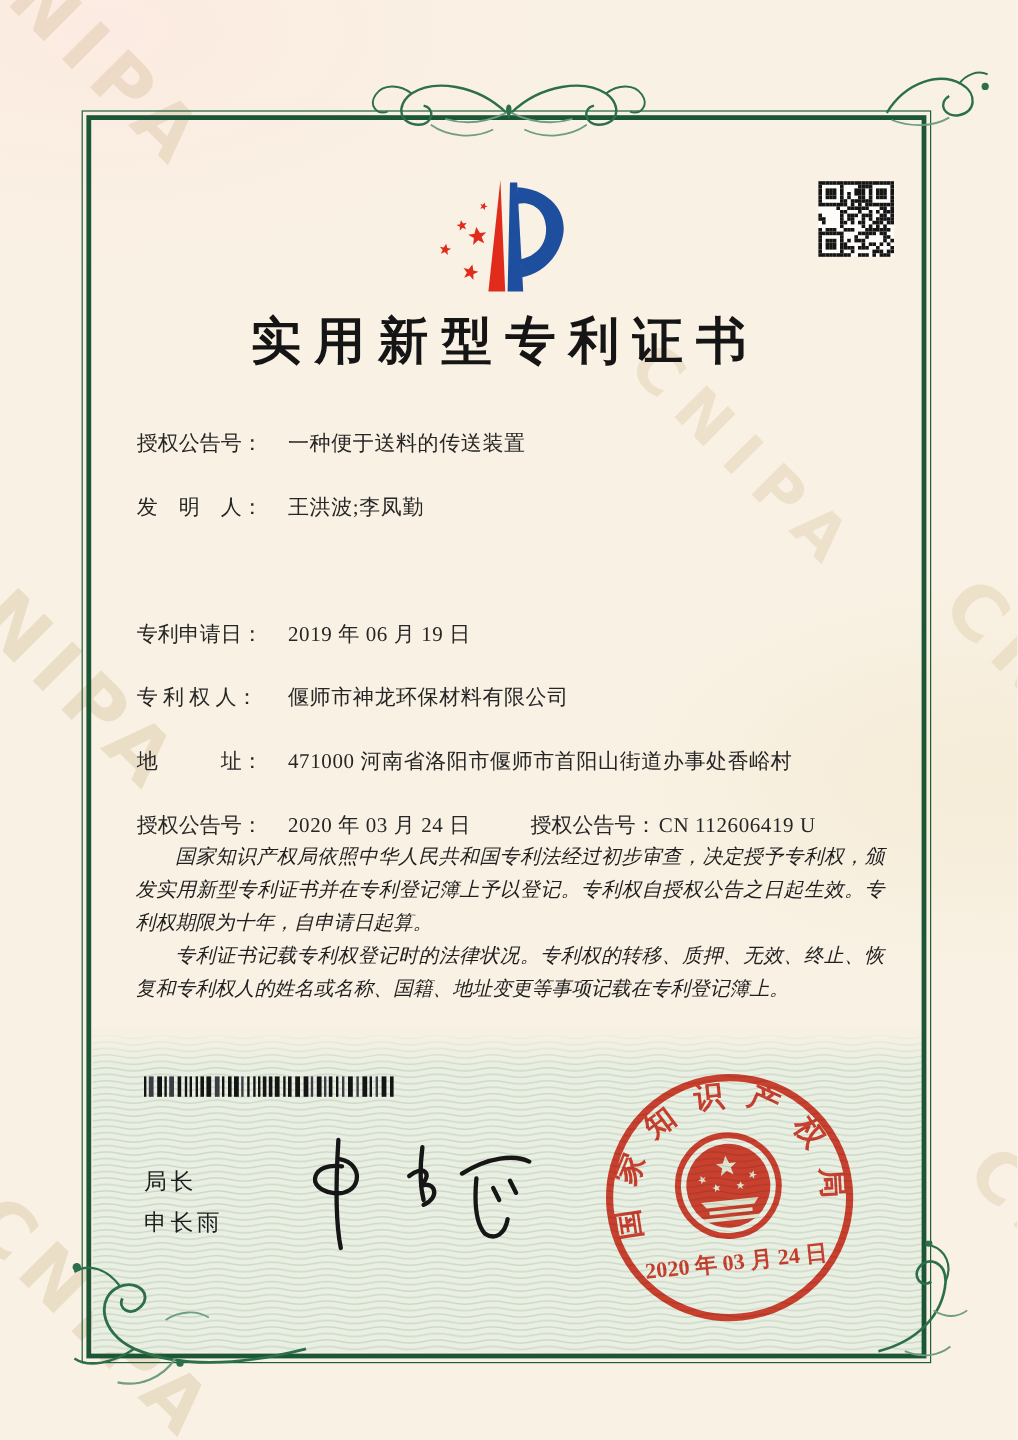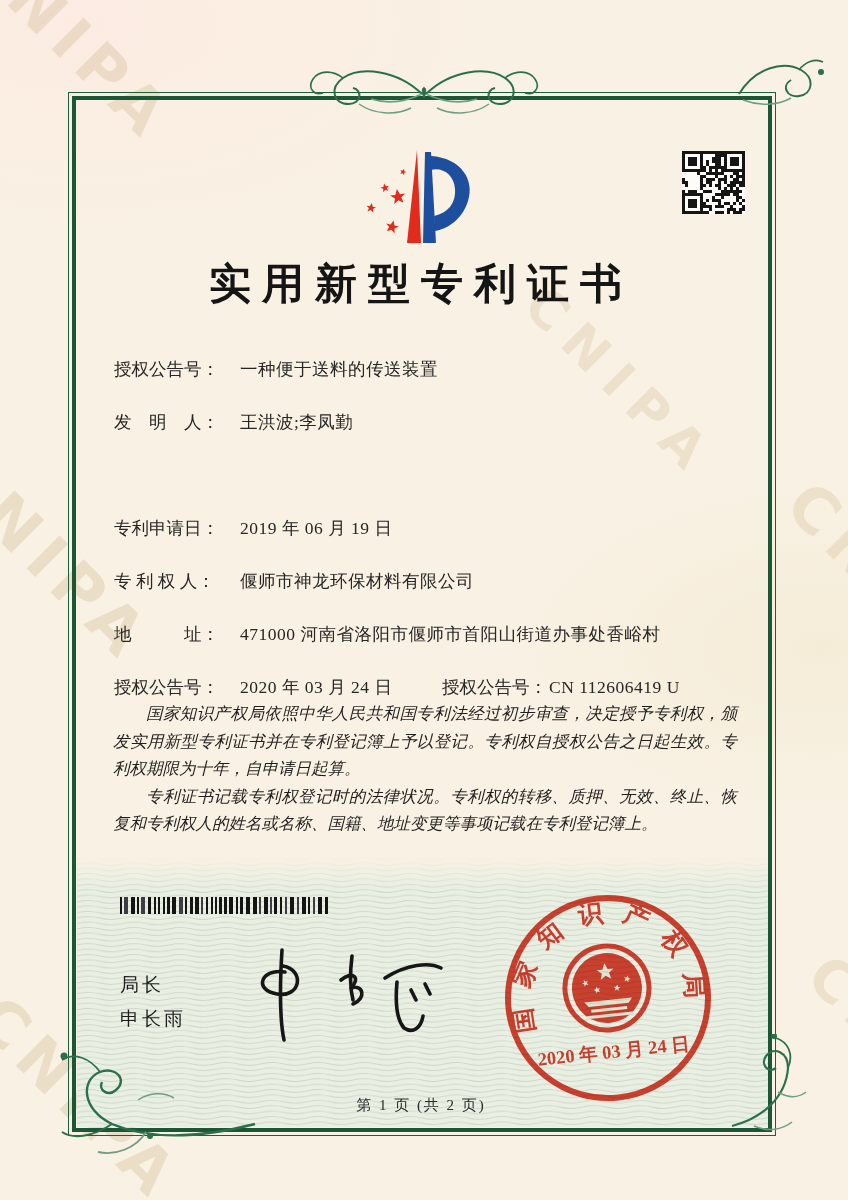"第 1 页 (共 2" div.page-info { html: <div>第 1 页 (共 2 页)</div> -> none }
